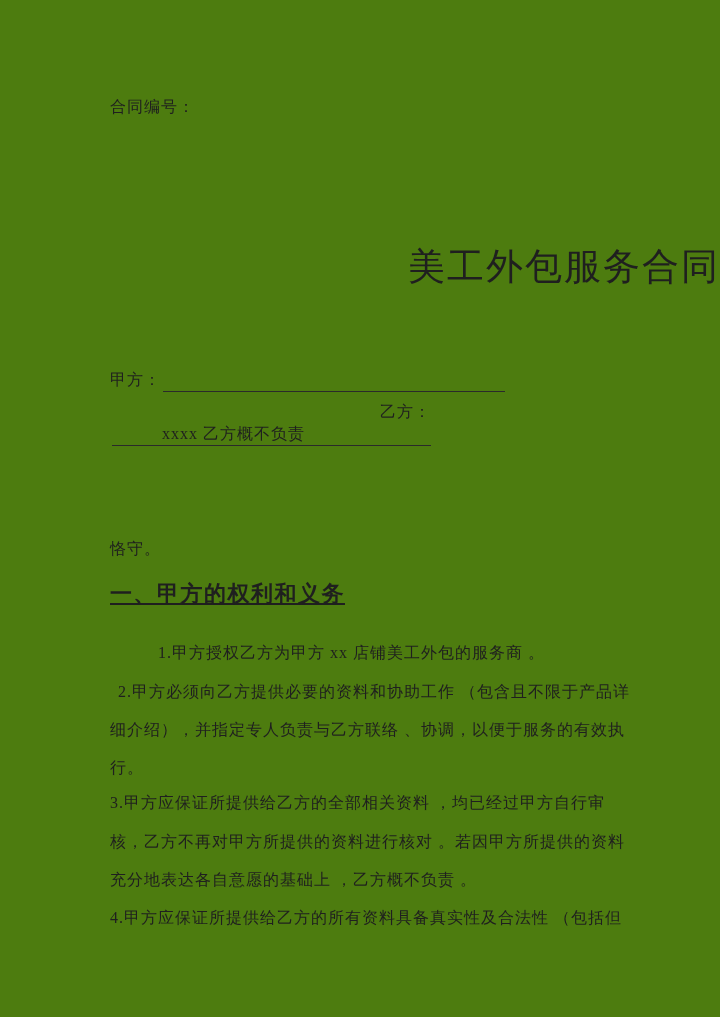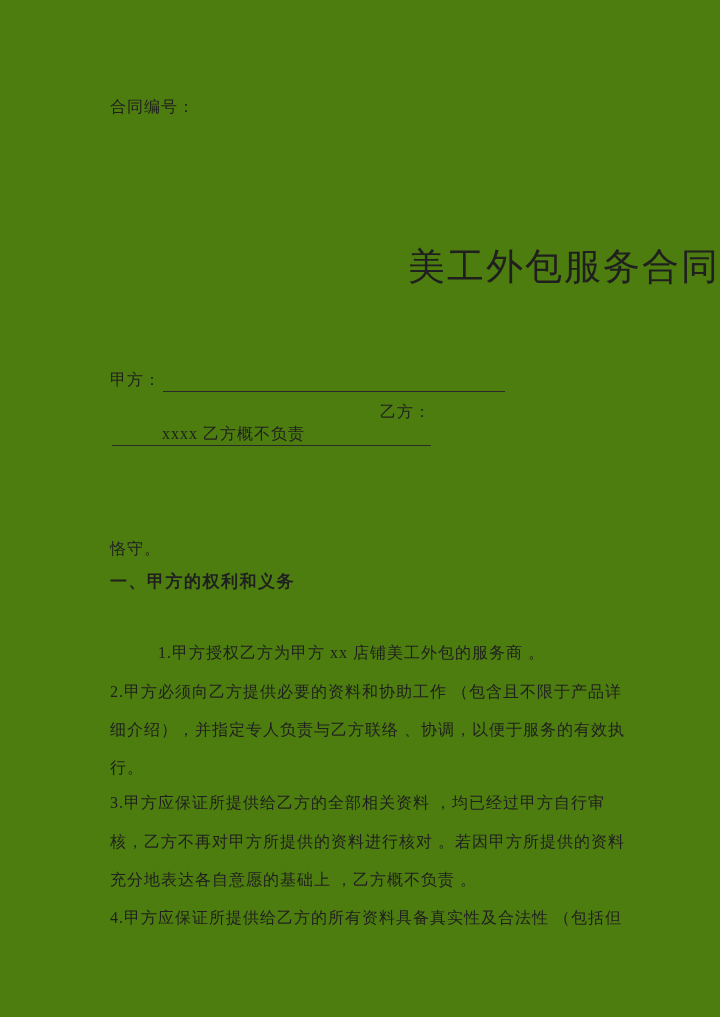"一、甲方的权利和义务" .sec-heading { font-size: 17px -> 22px; text-decoration: none -> underline; top: 572px -> 584px }
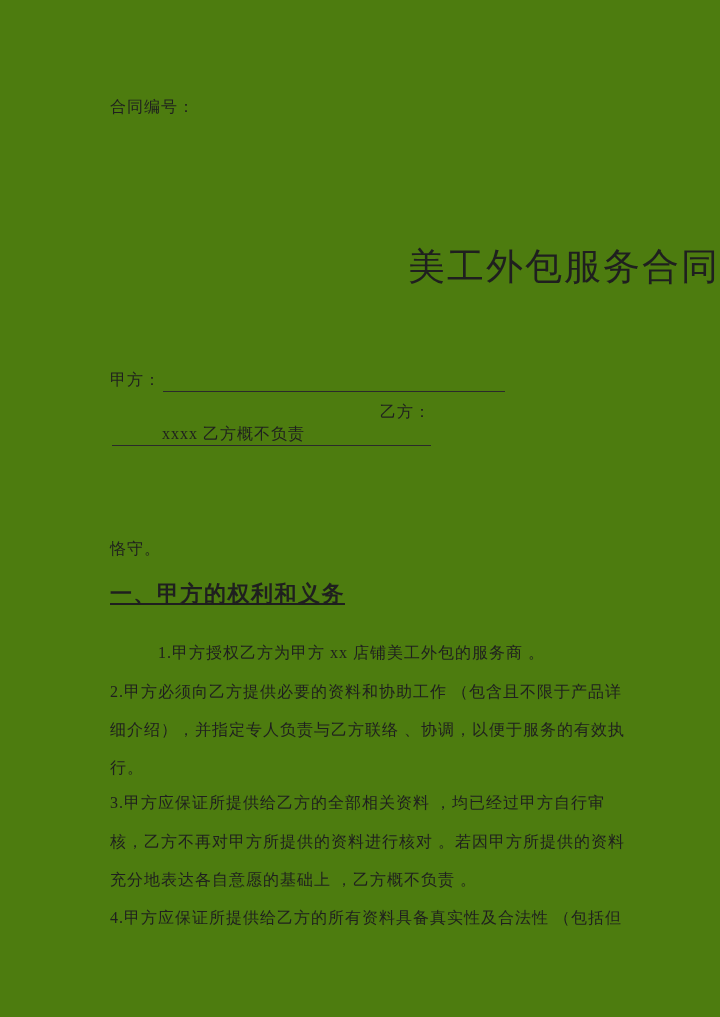"2.甲方必须向乙方提供必要的资料和协助工作 （包含且不限于产品详" .c2-1 { text-align: none -> right }
